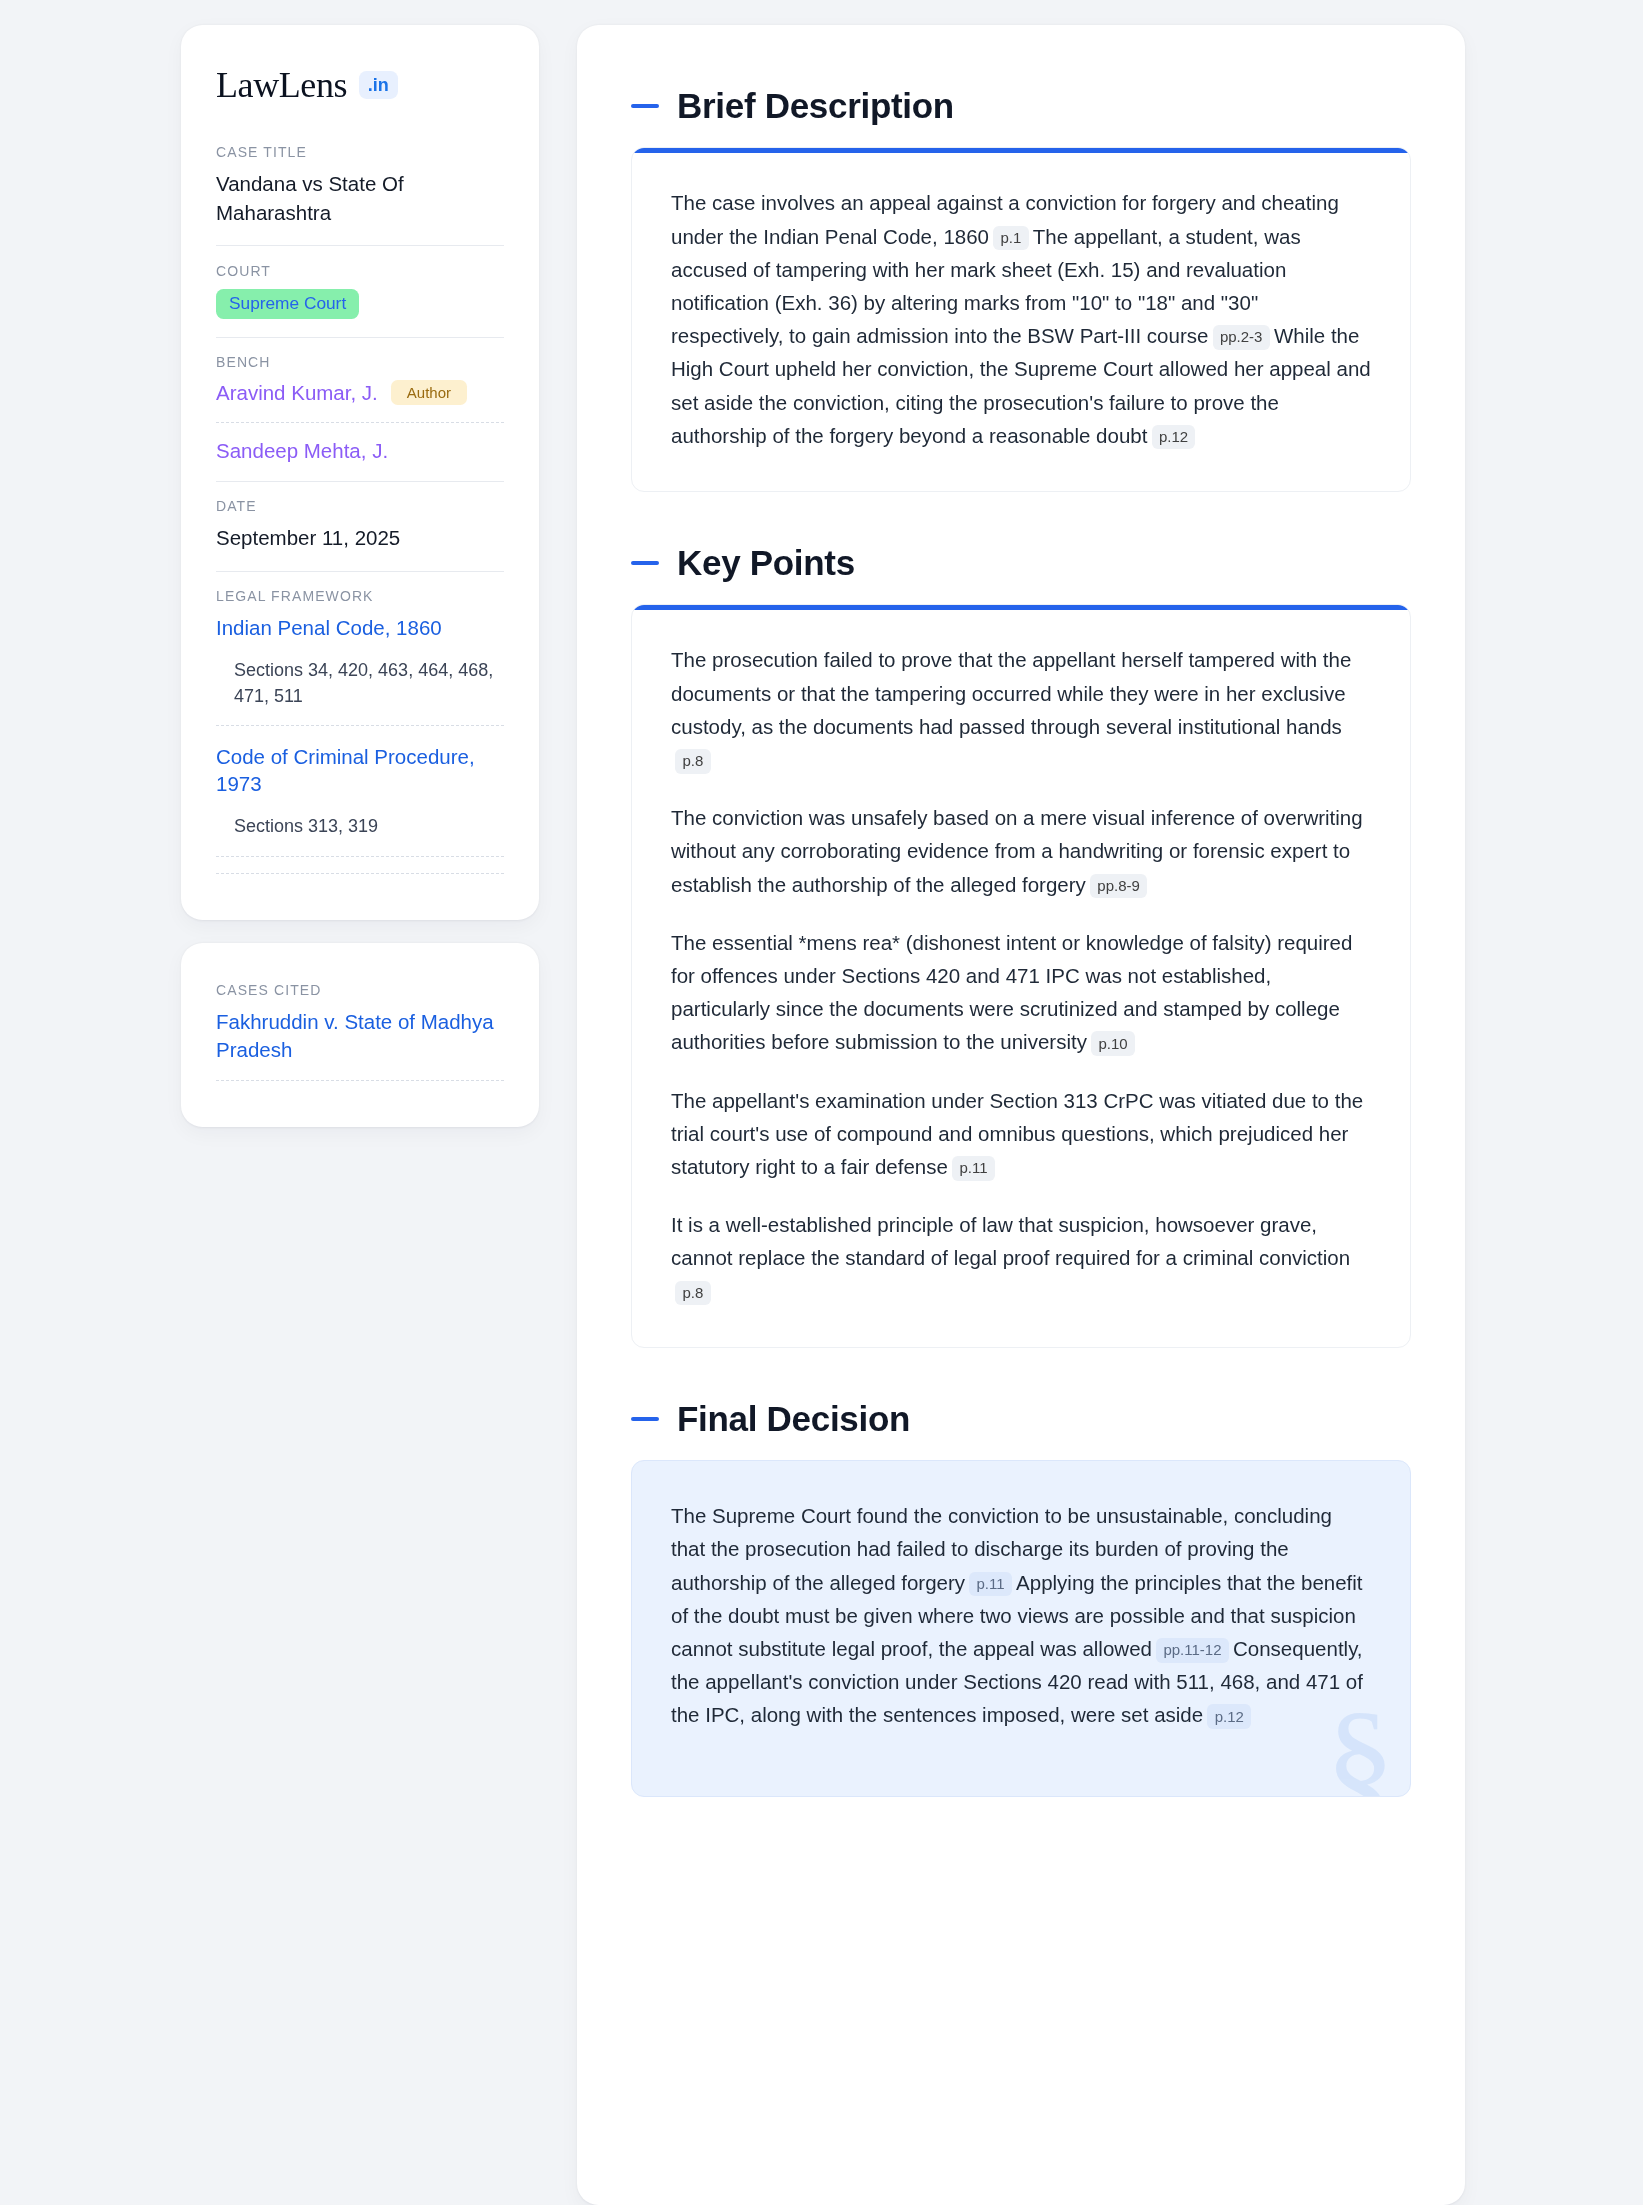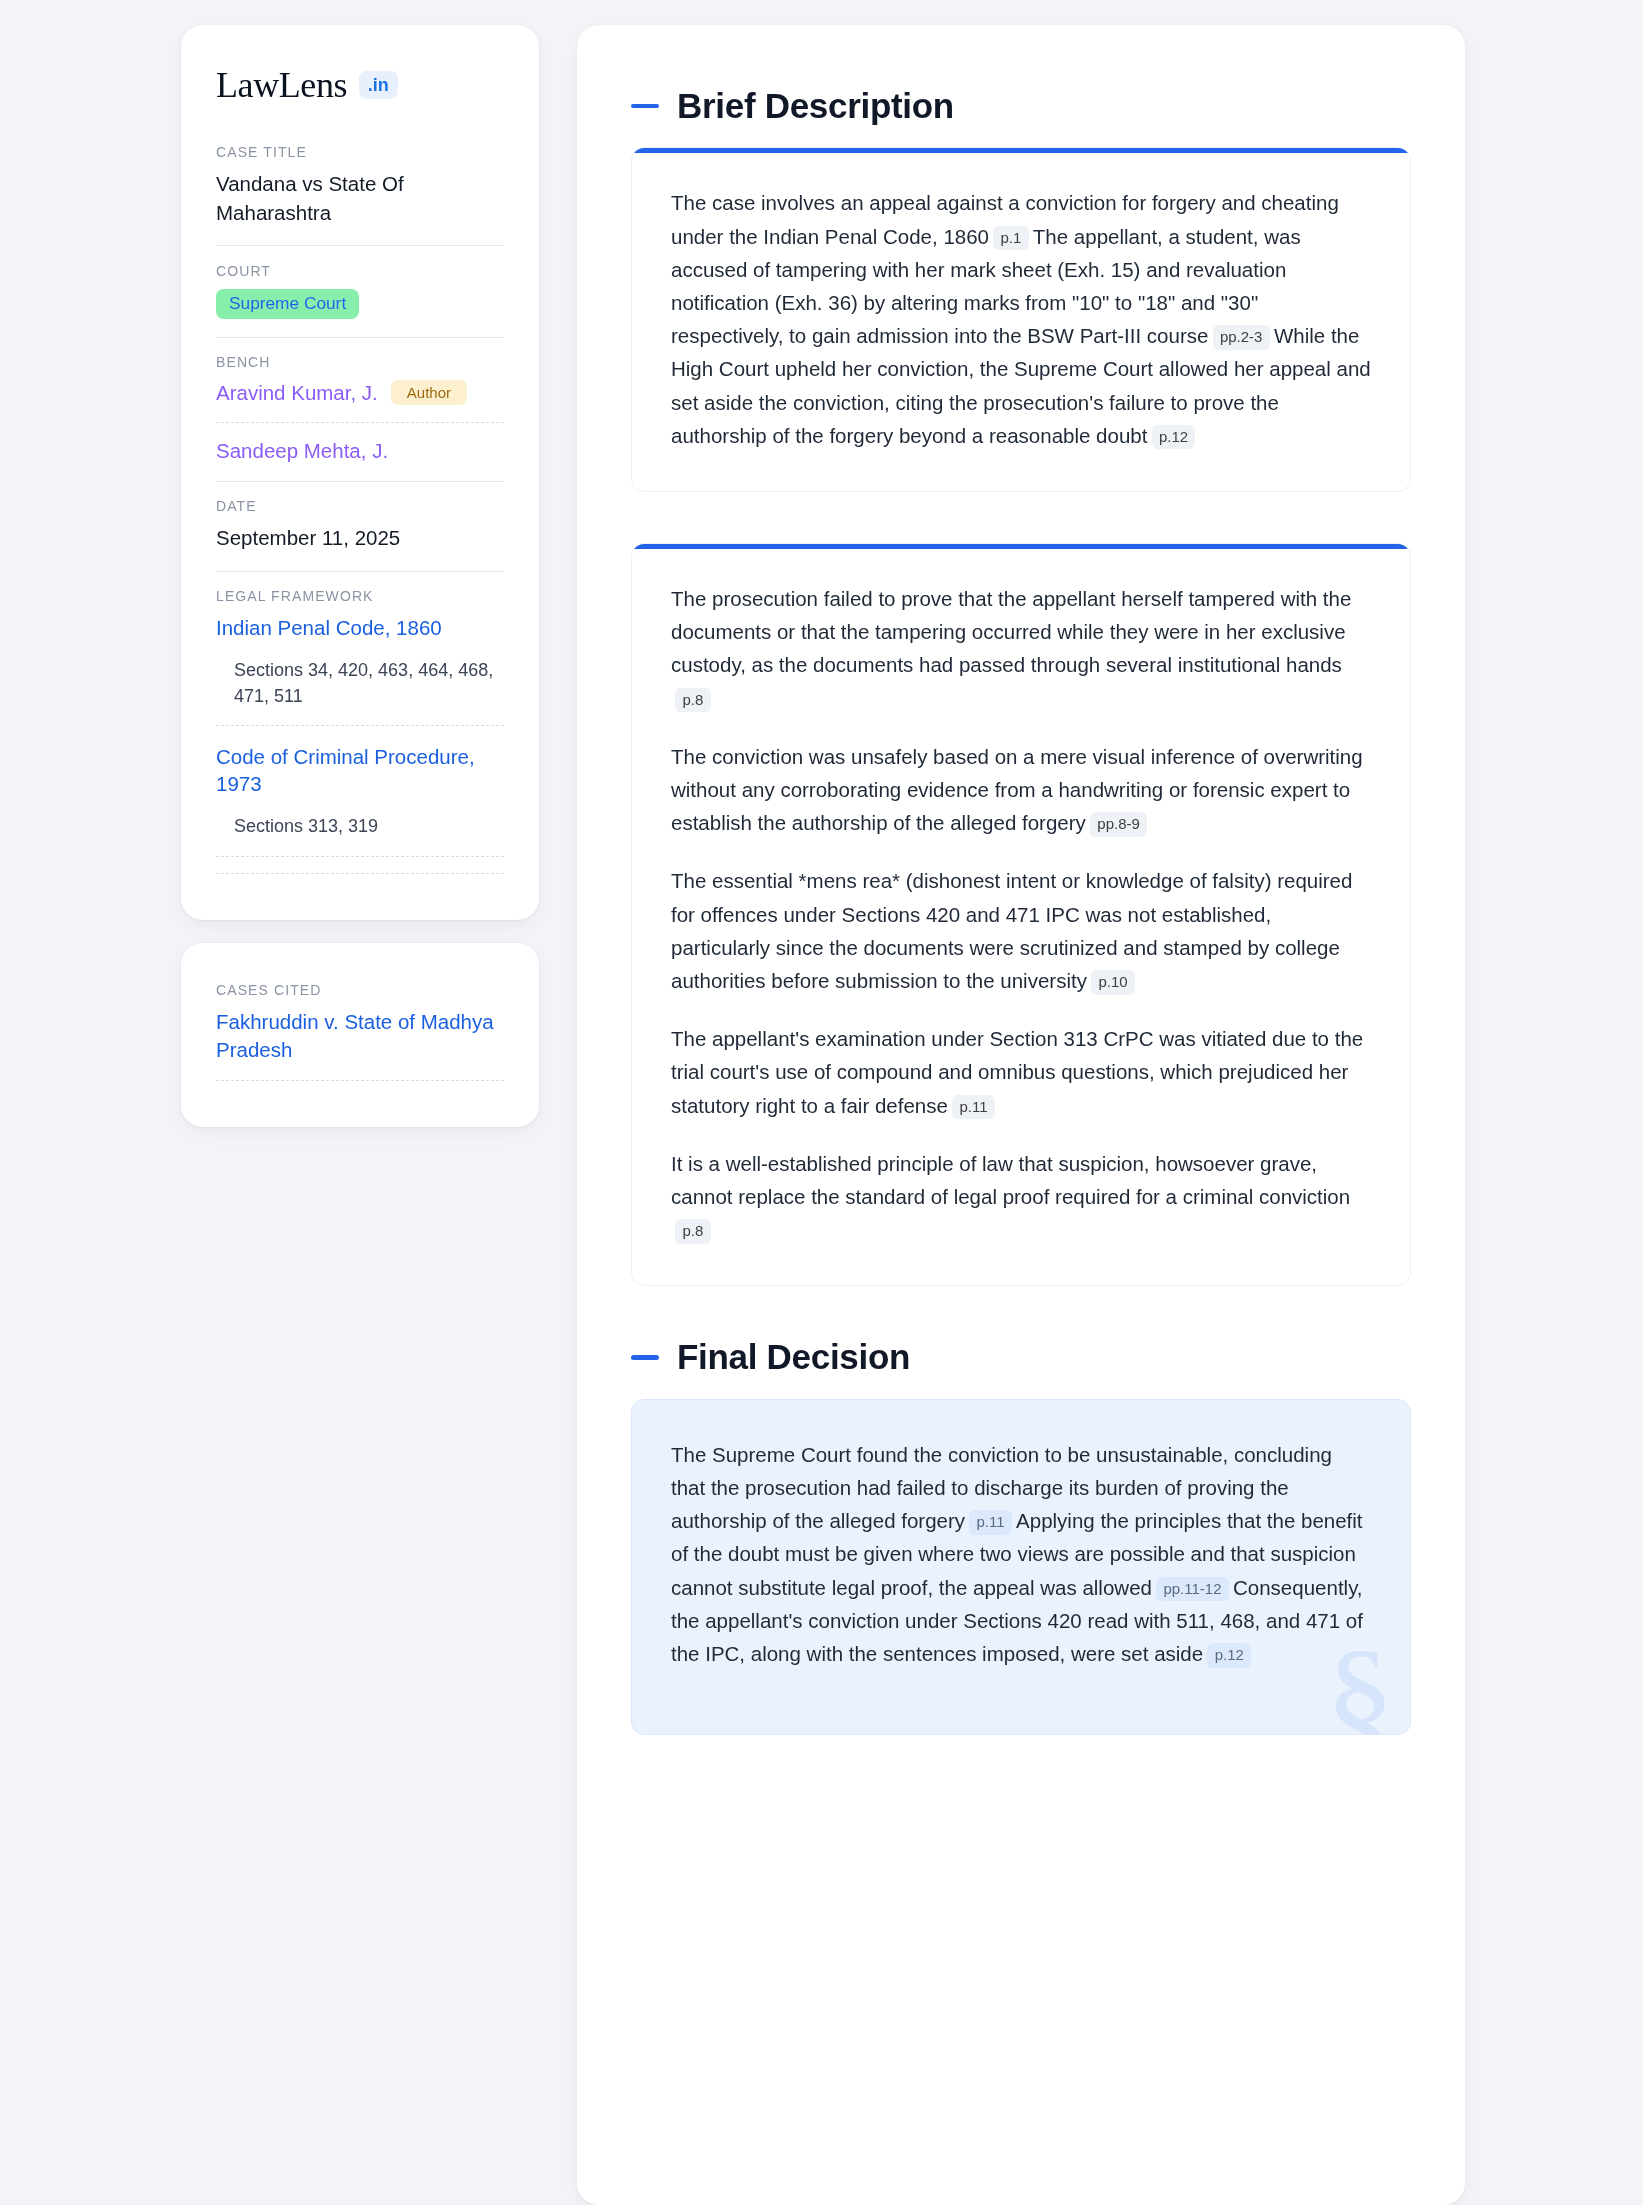"Key Points" div.sec-head { html: none -> <div> <span></span> <span>Key Points</span> </div> }
